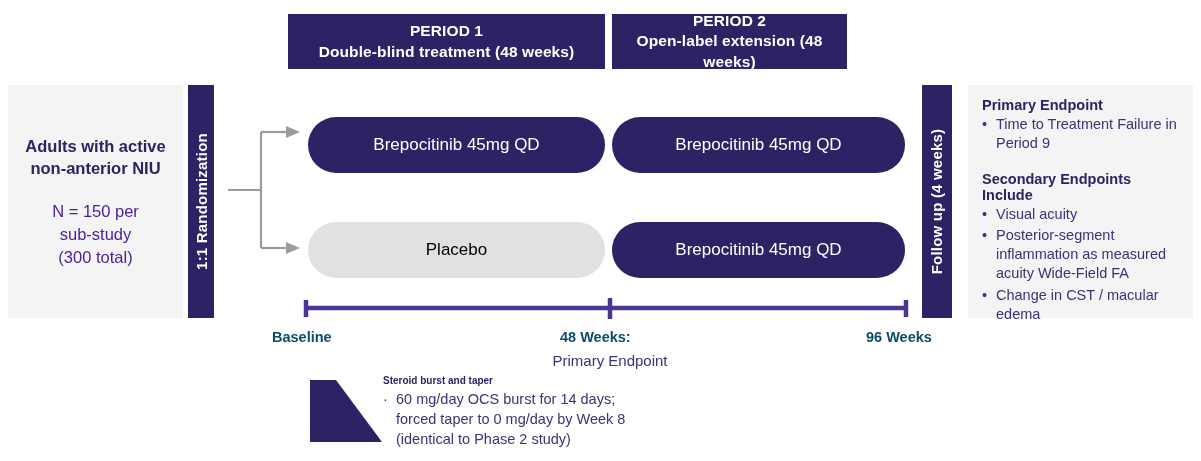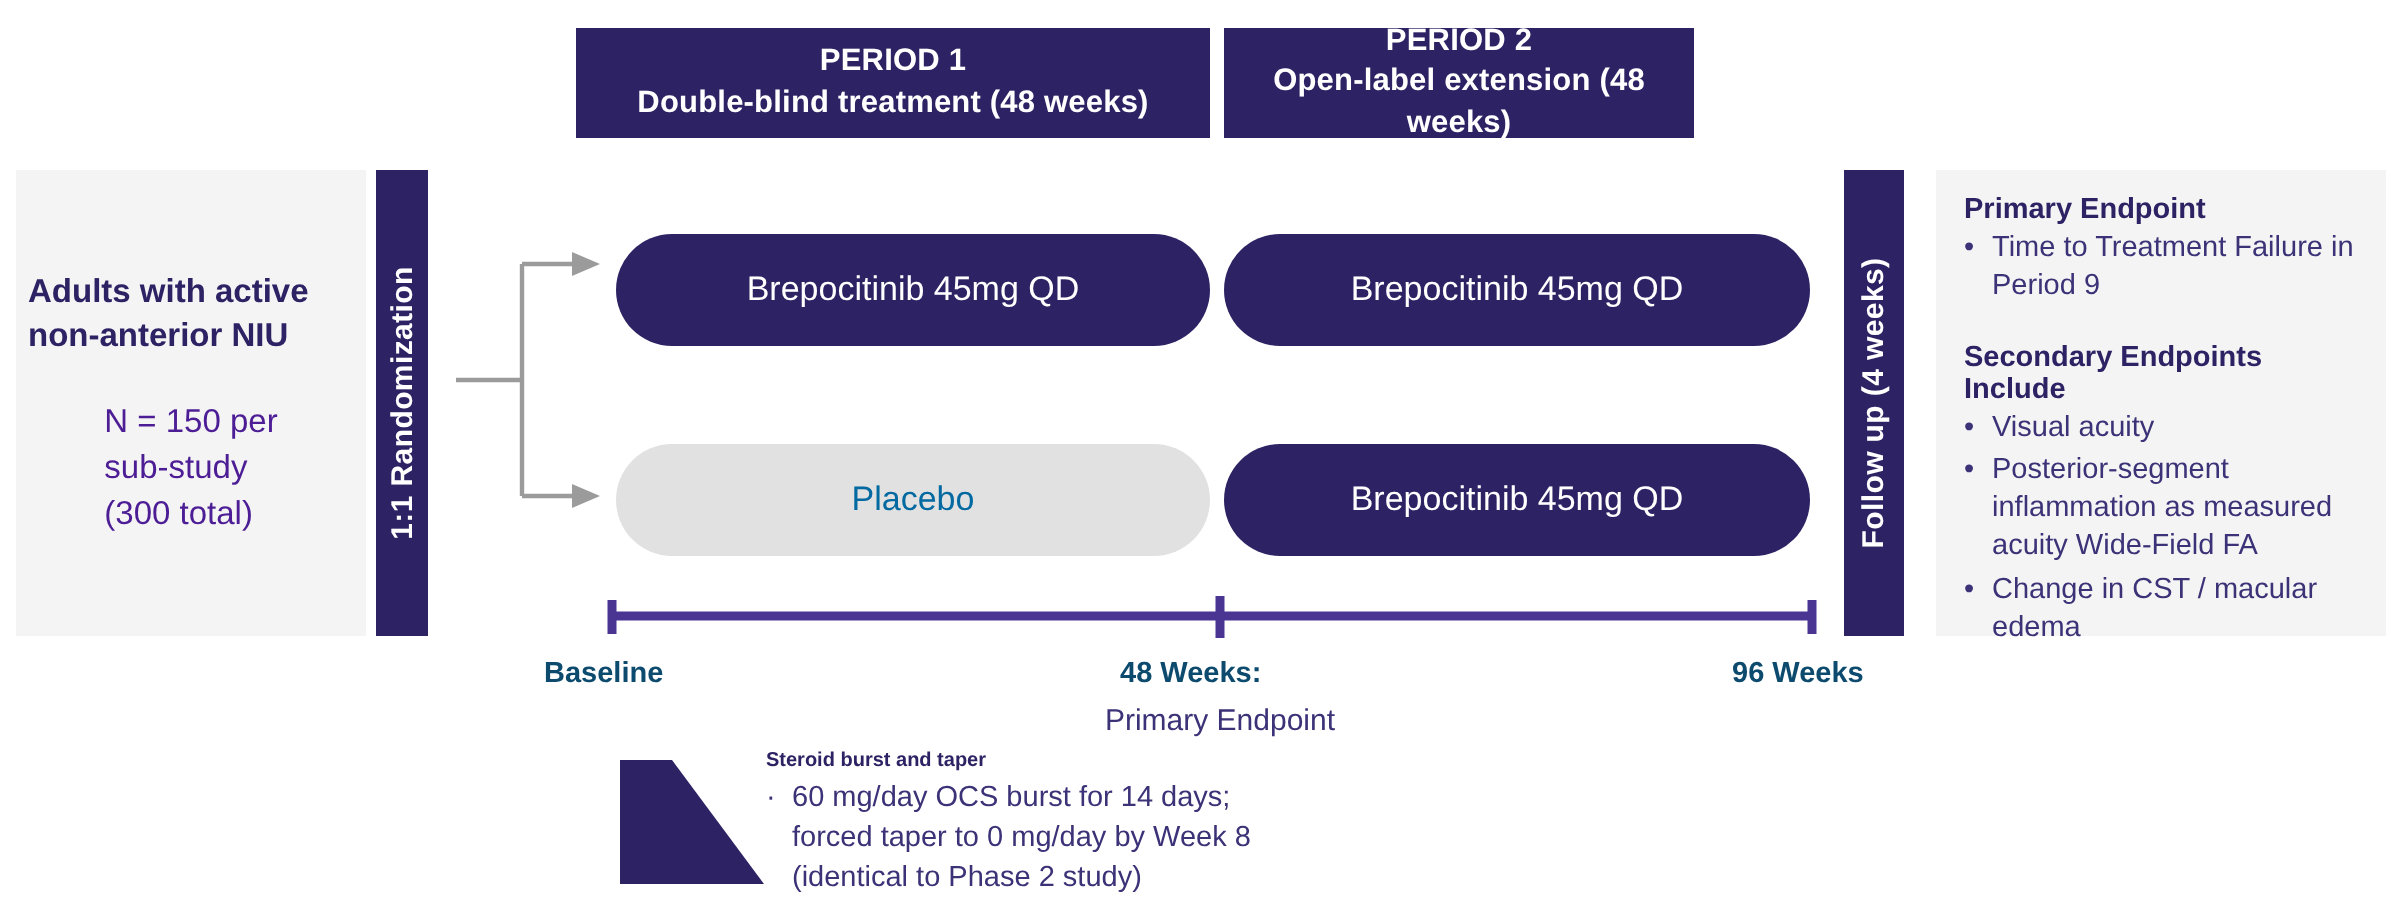"Adults with active non-anterior NIU" #population-panel { text-align: none -> center }
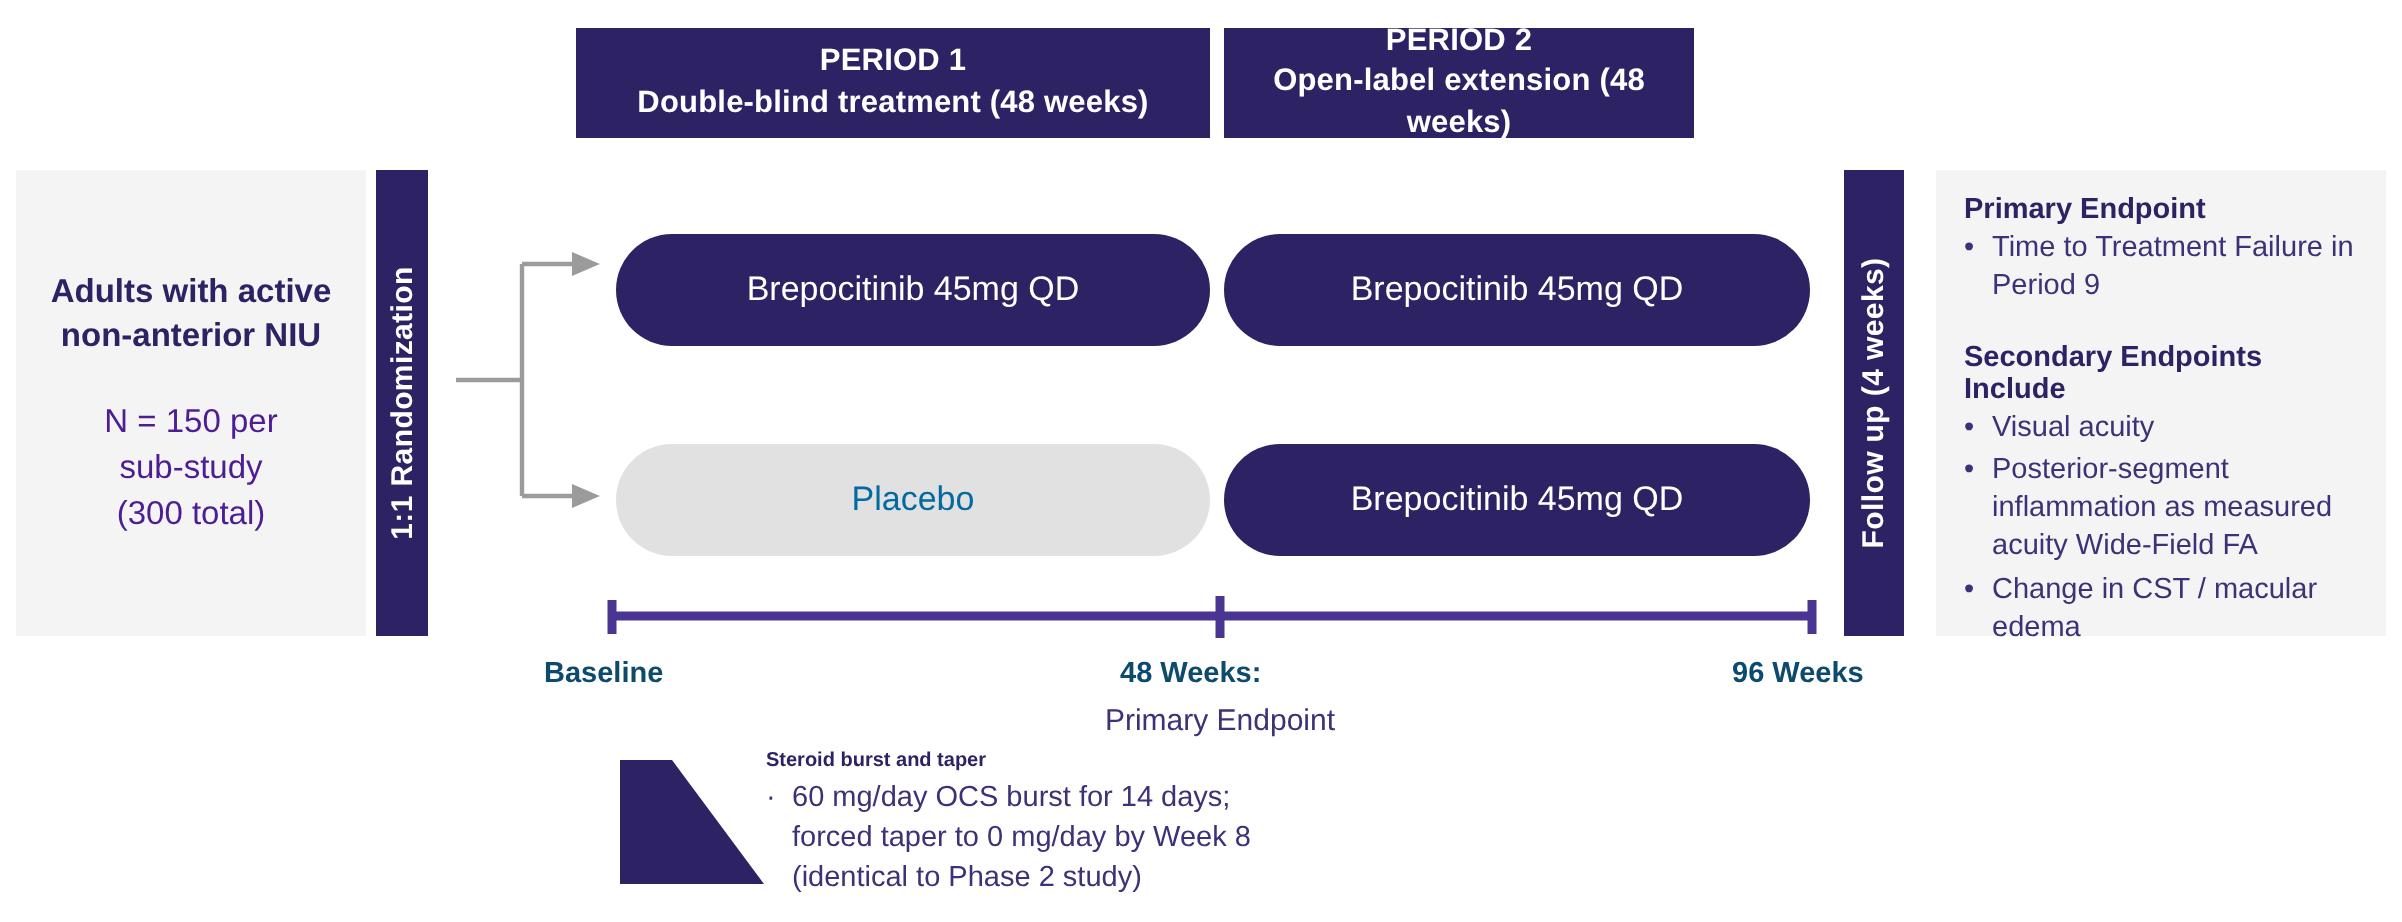"Placebo" .pill.grey { color: #0369a1 -> #000000 }
